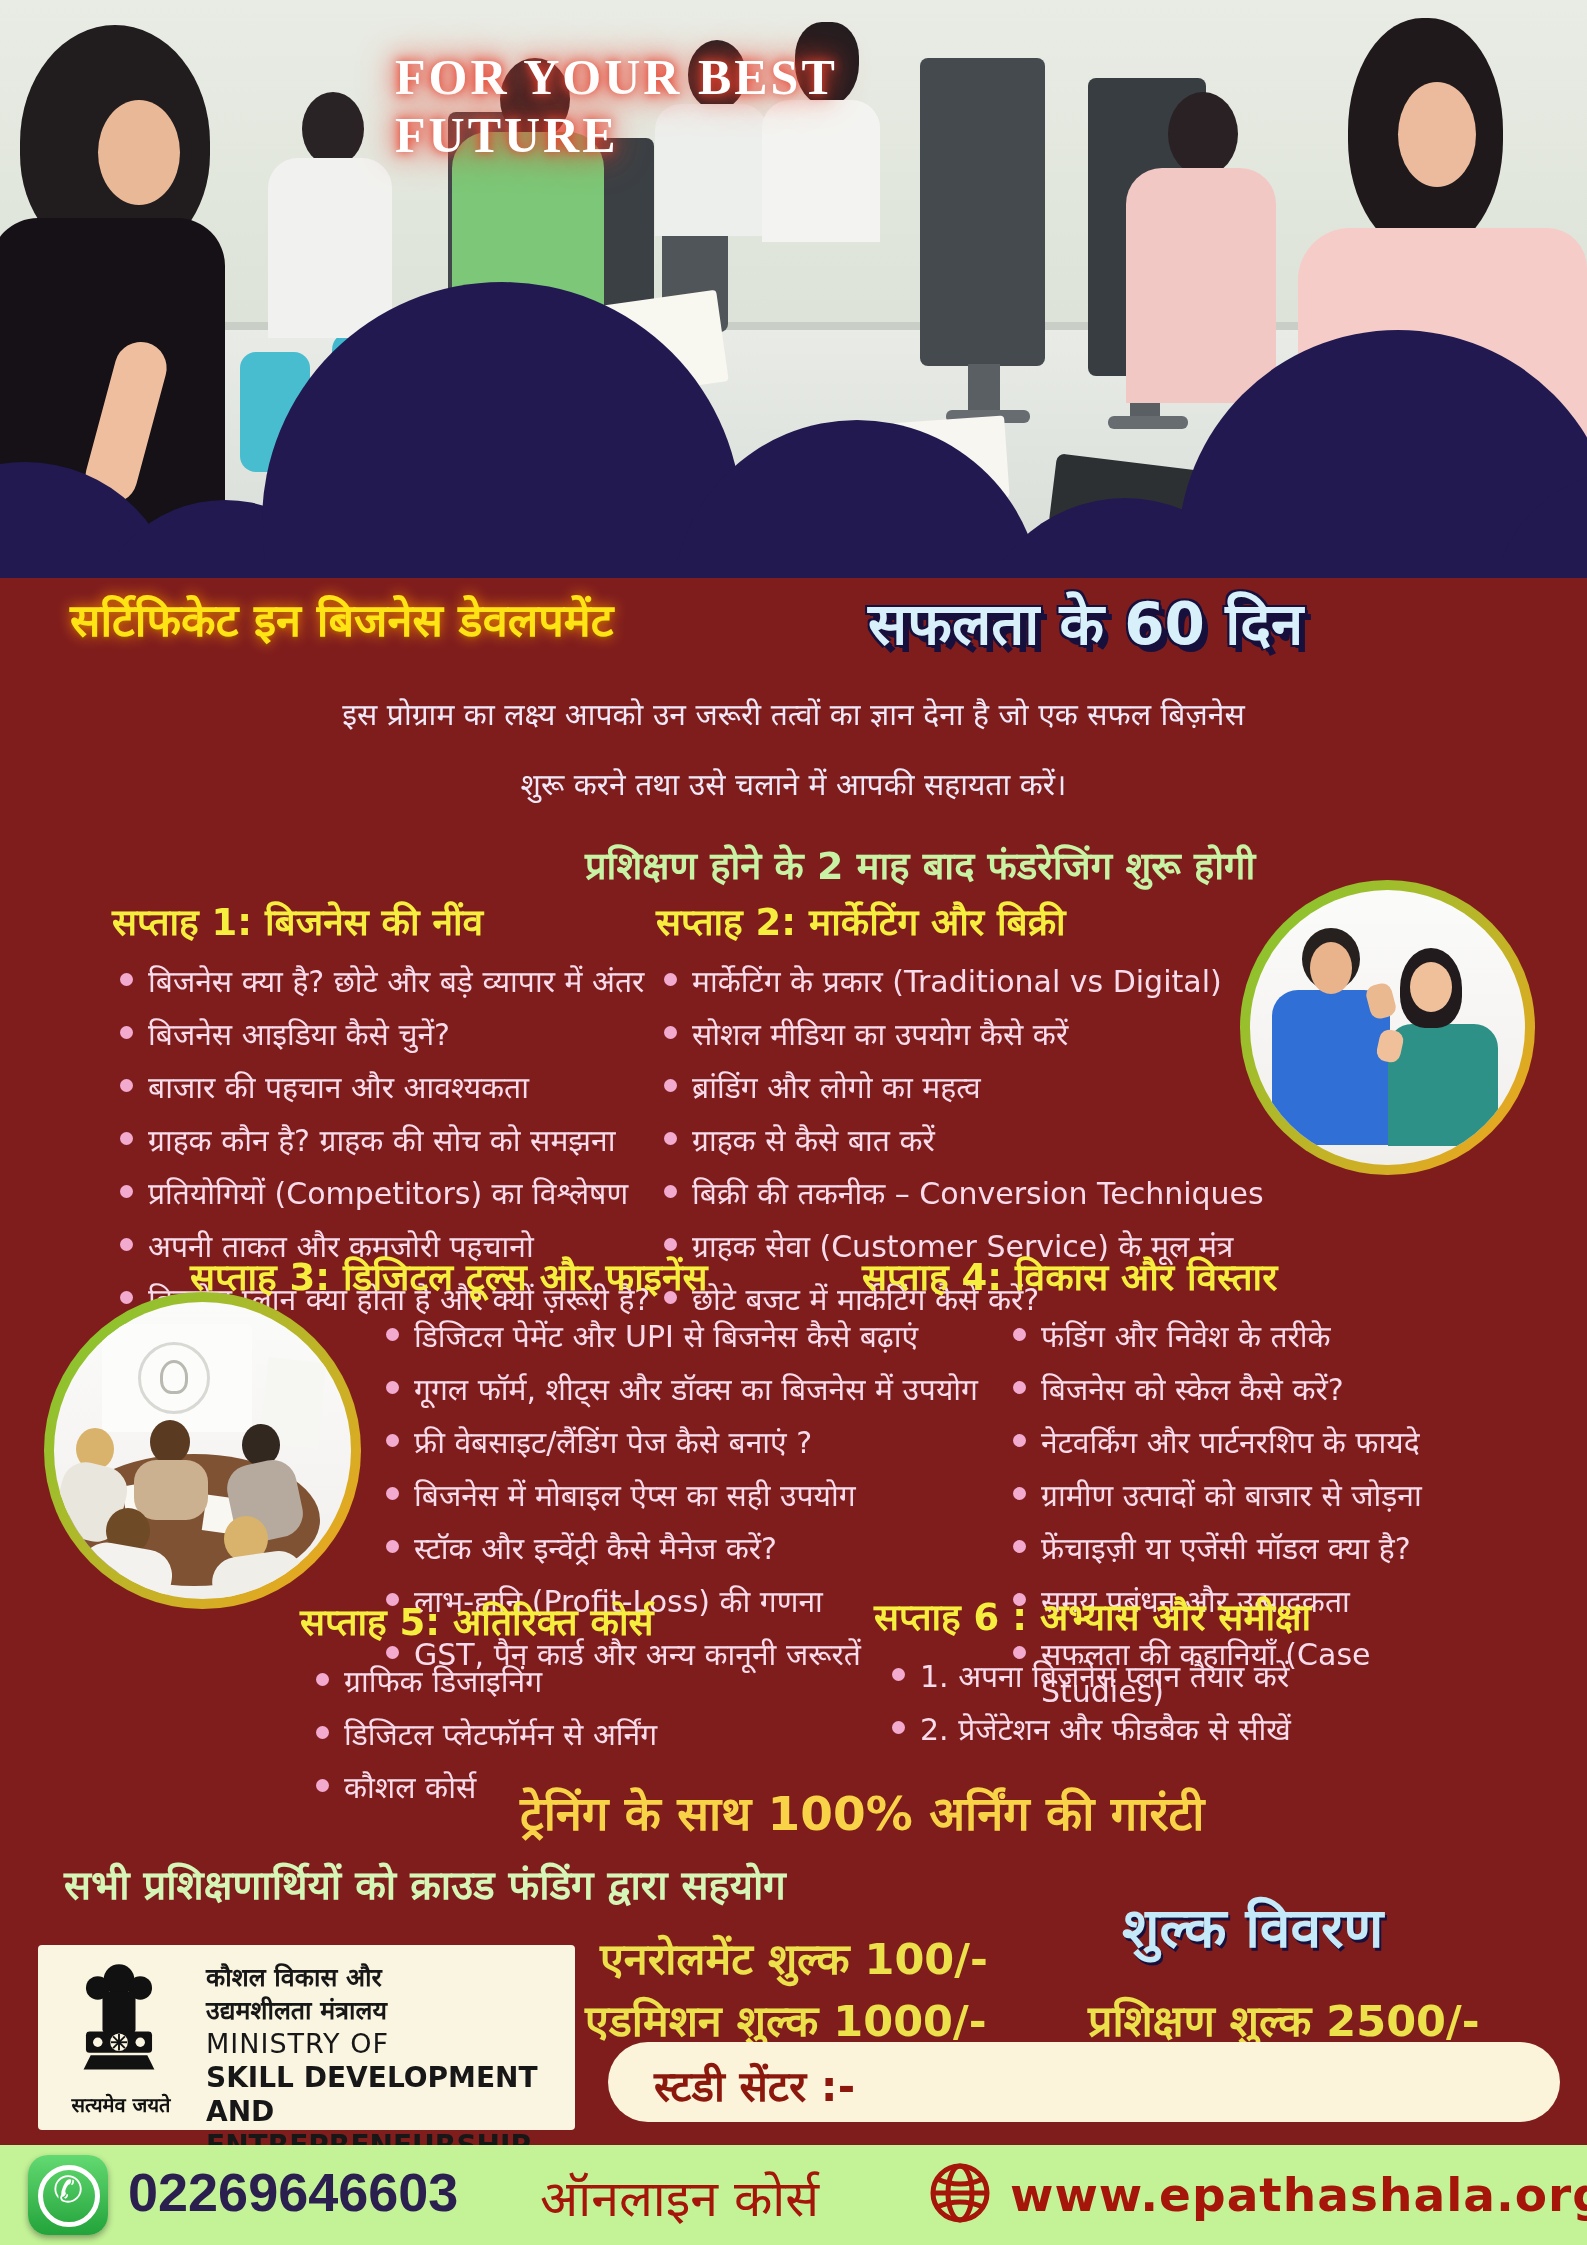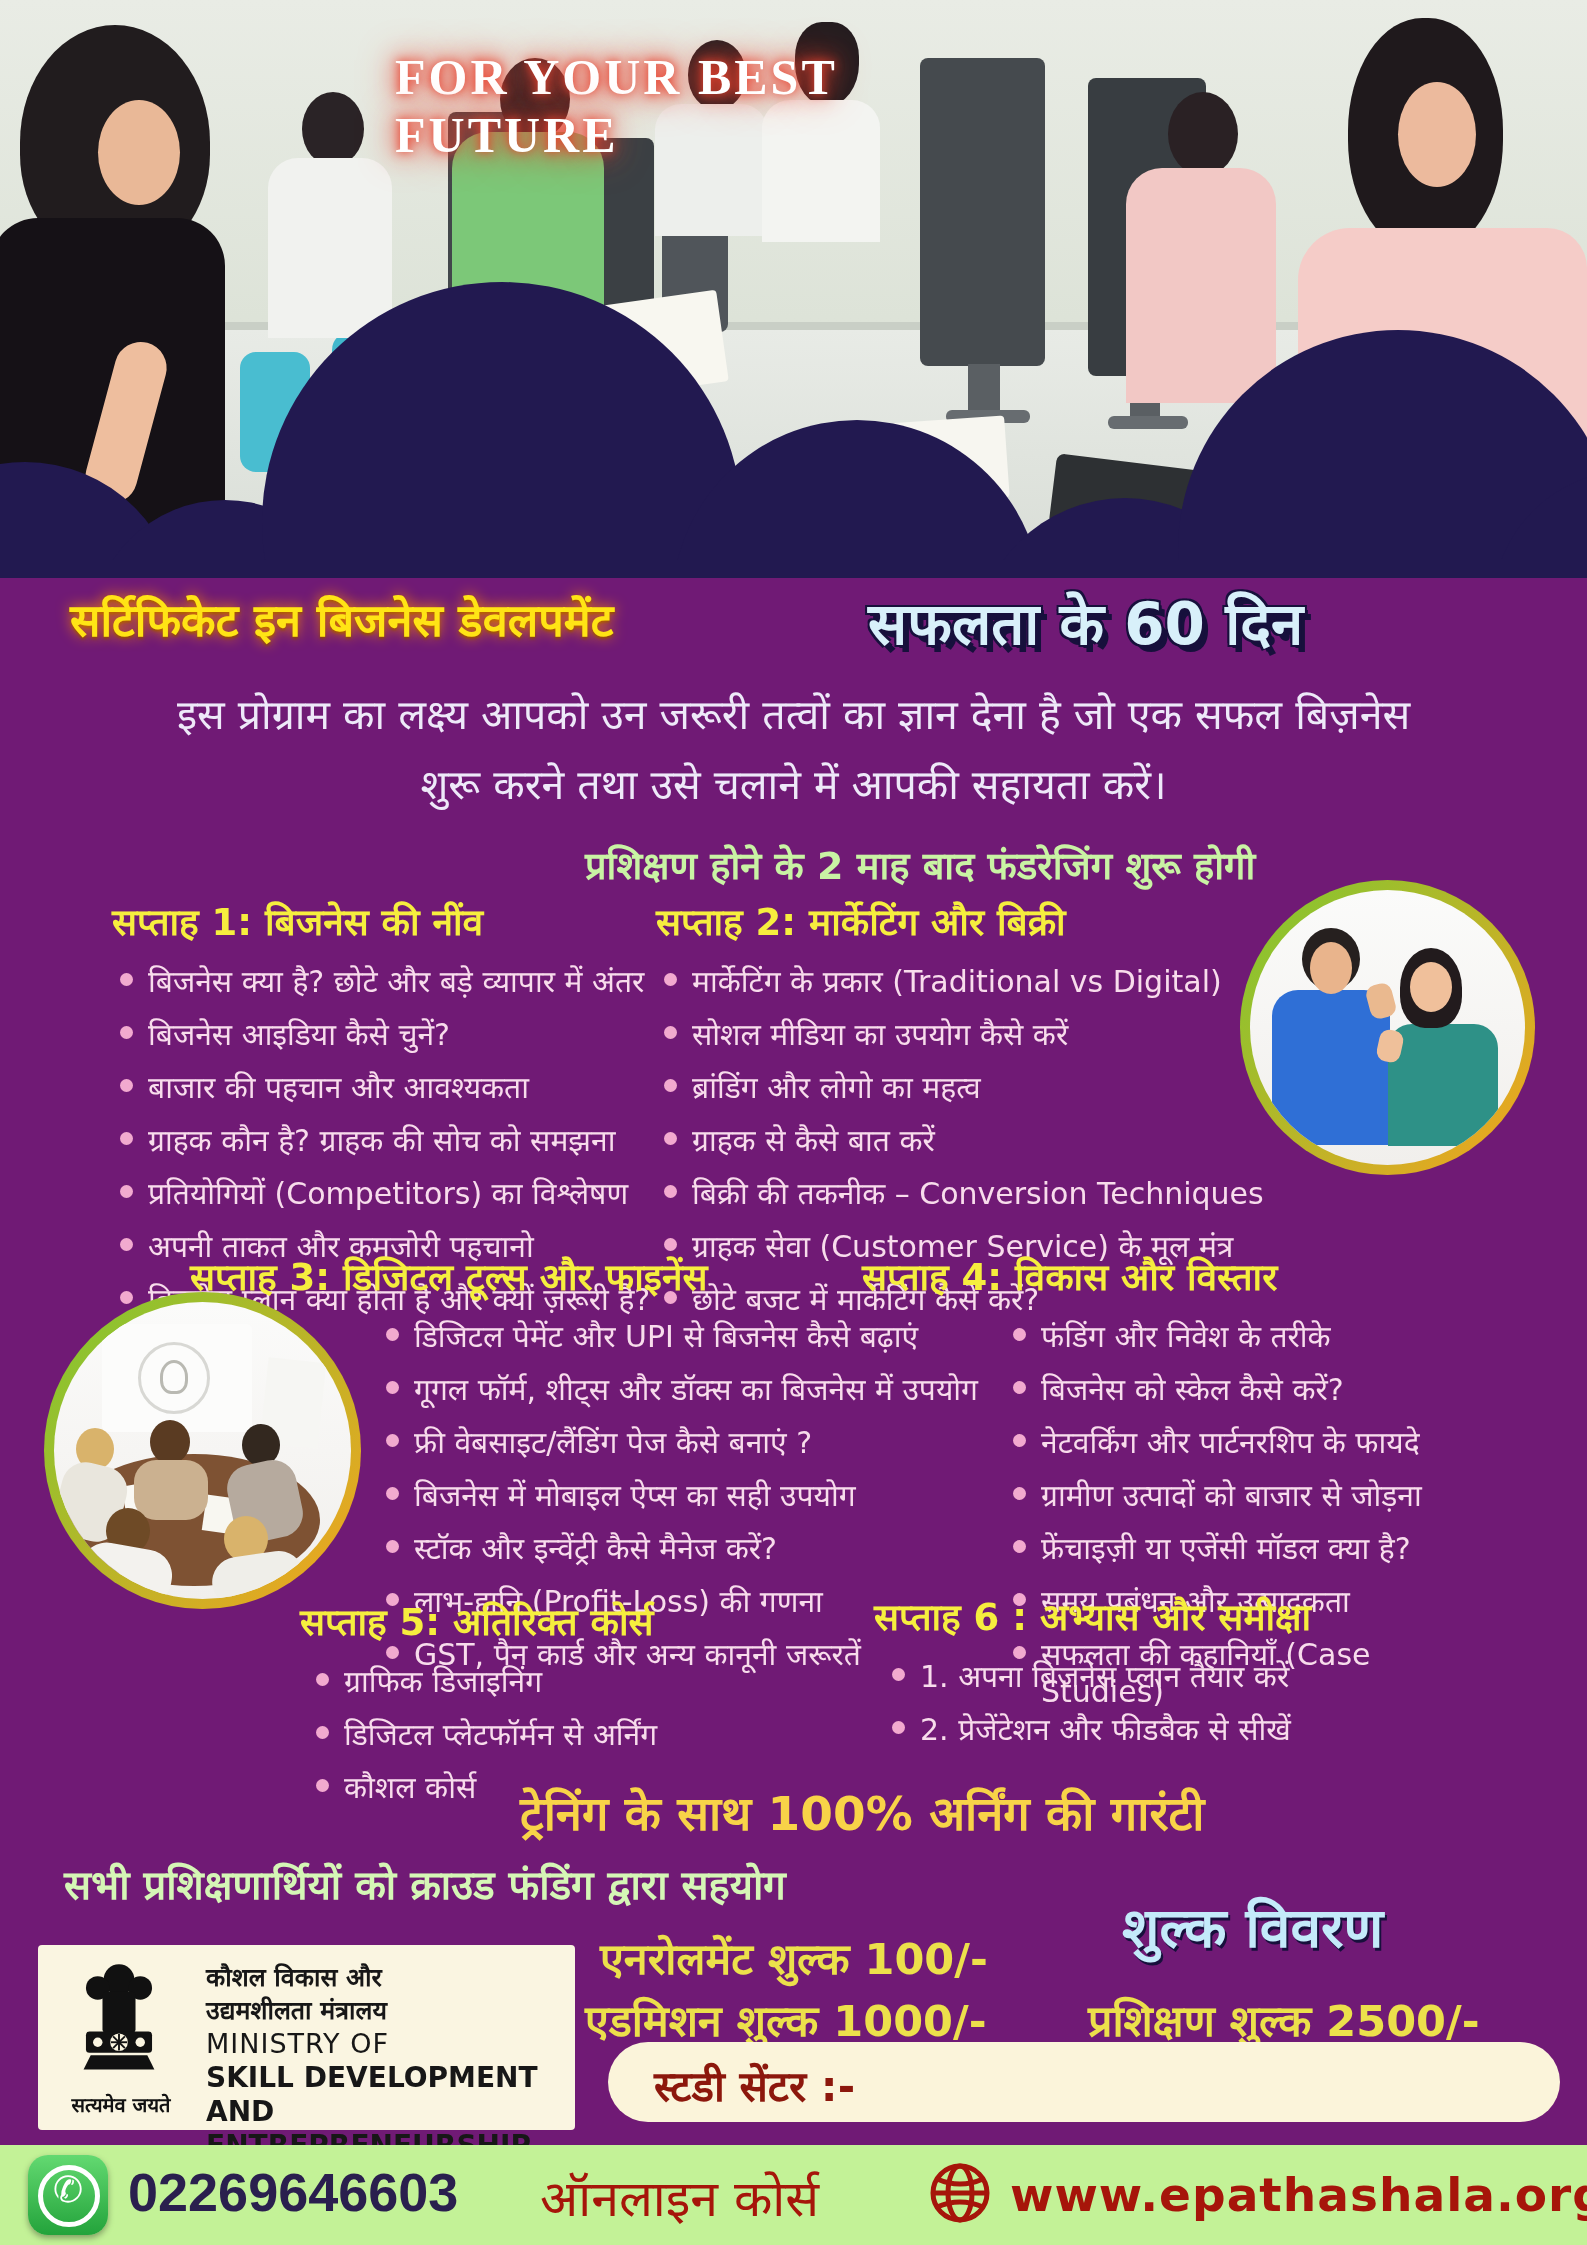"FOR YOUR BEST FUTURE" .poster { background: #701a75 -> #7f1d1d }
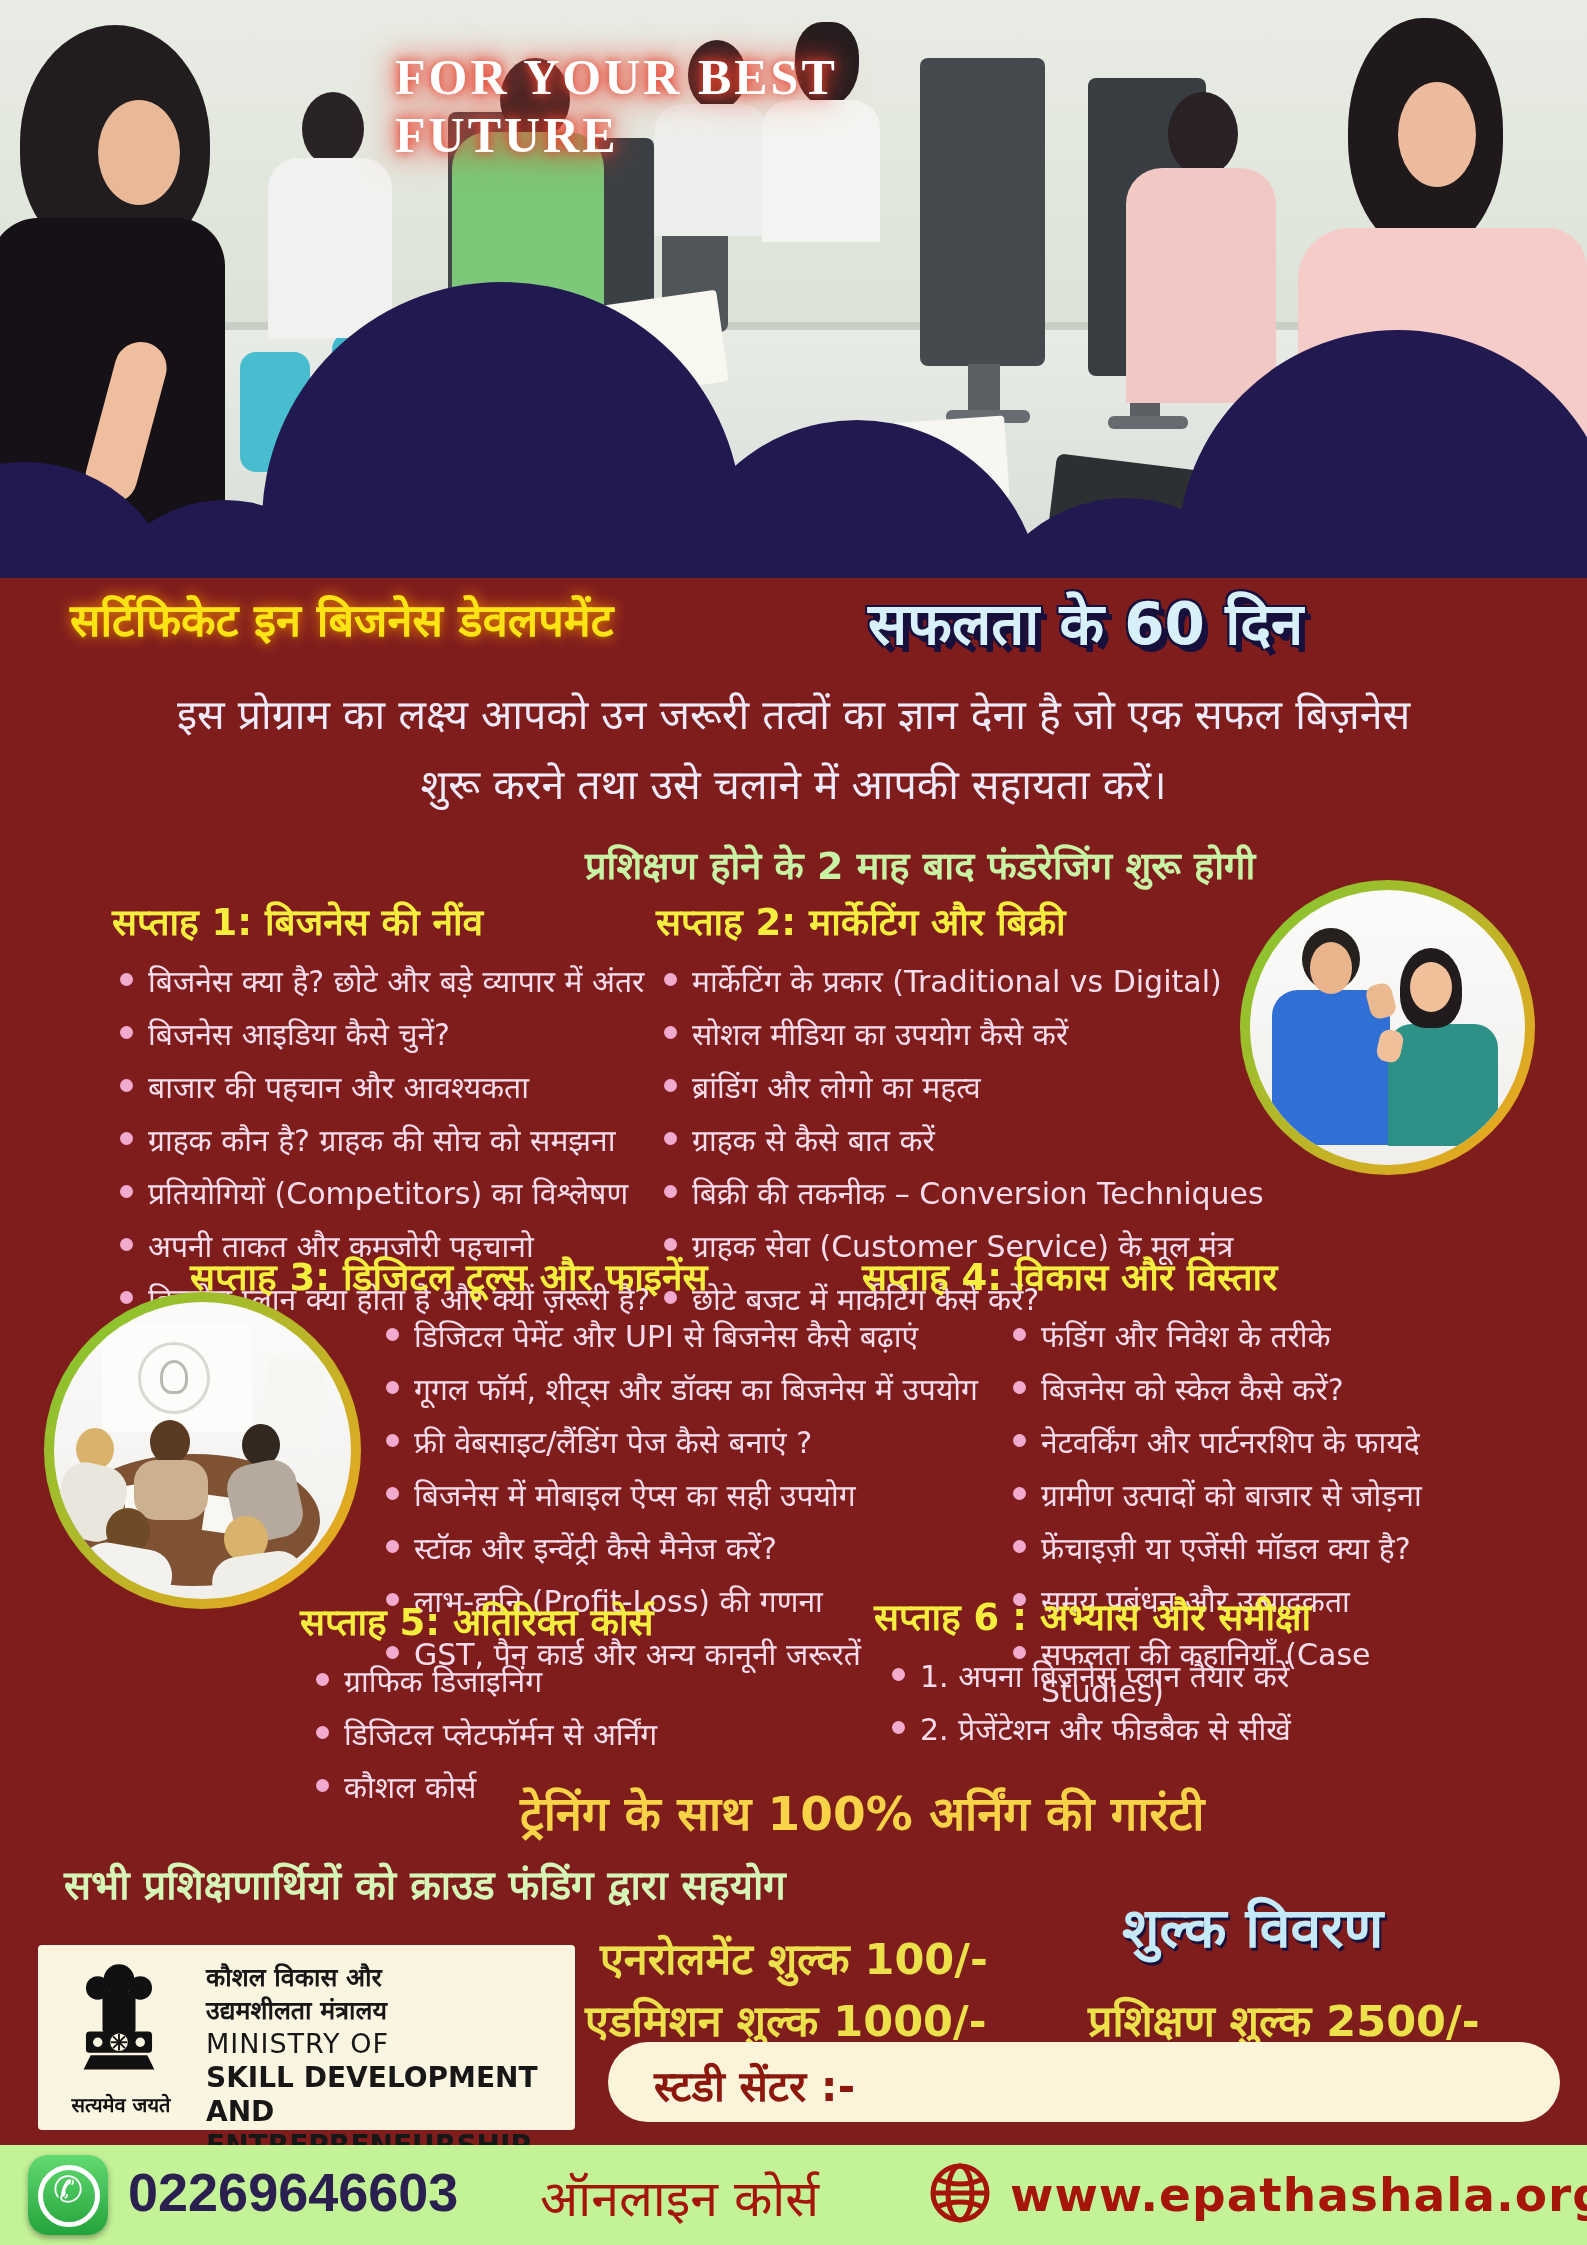"इस प्रोग्राम का लक्ष्य आपको" .intro { font-size: 41px -> 30px }
